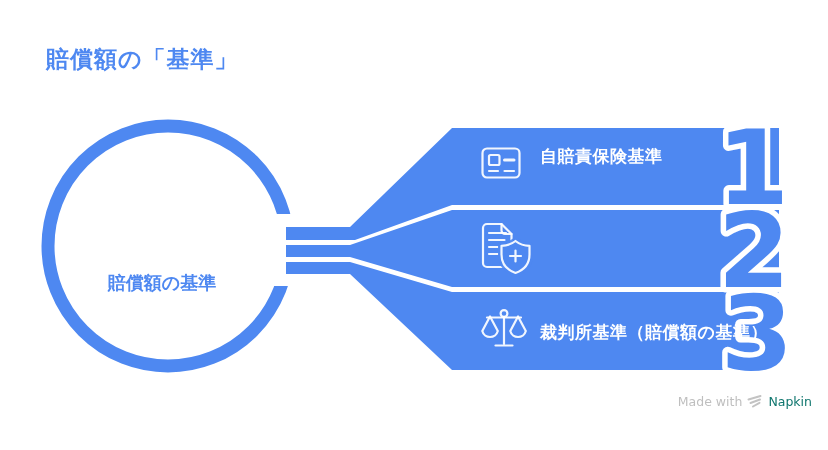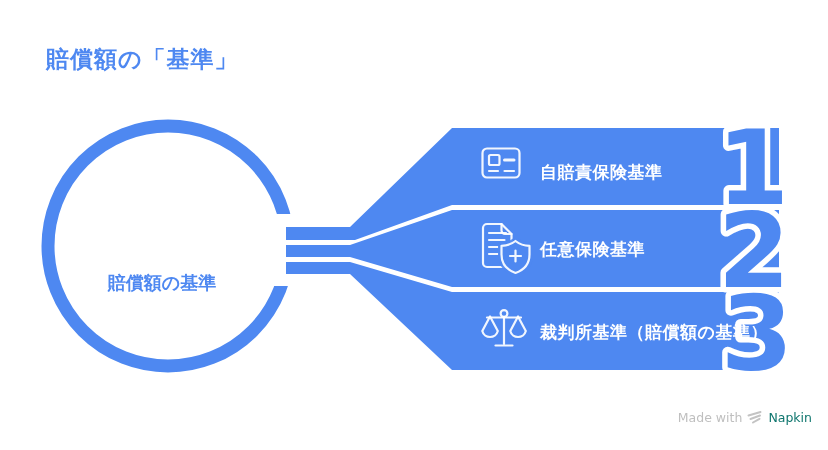"自賠責保険基準" div.banner-label { top: 172px -> 156px }
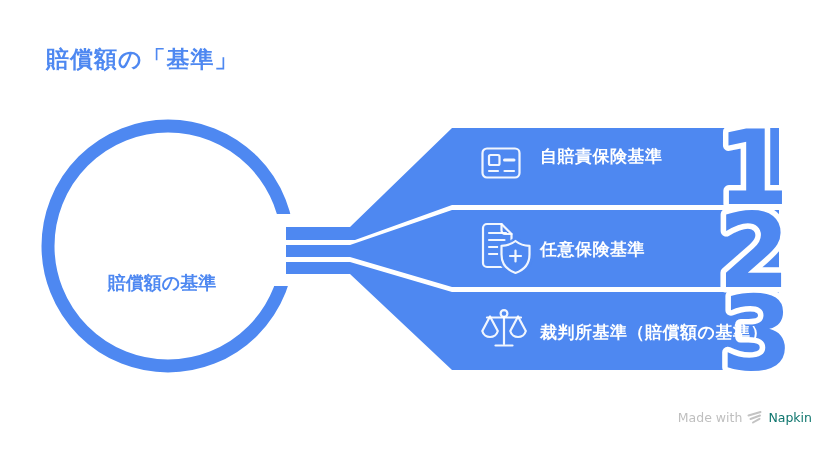"任意保険基準" div.banner-label { html: <div>任意保険基準</div> -> none }
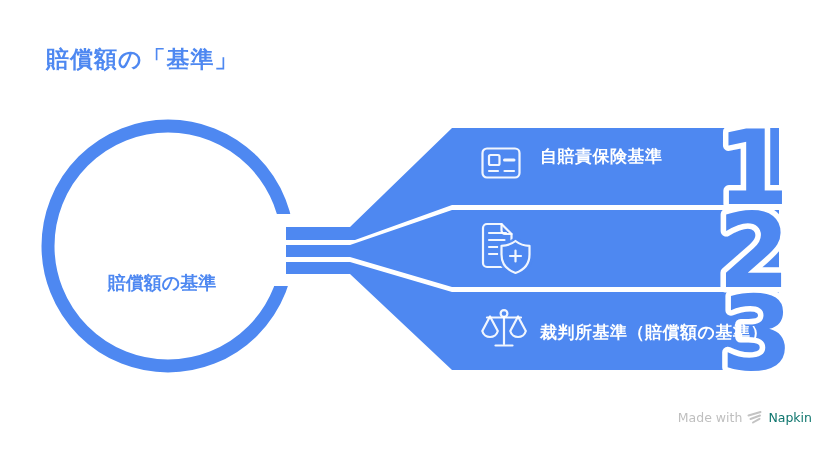"Made with" .footer { top: 410px -> 394px }
